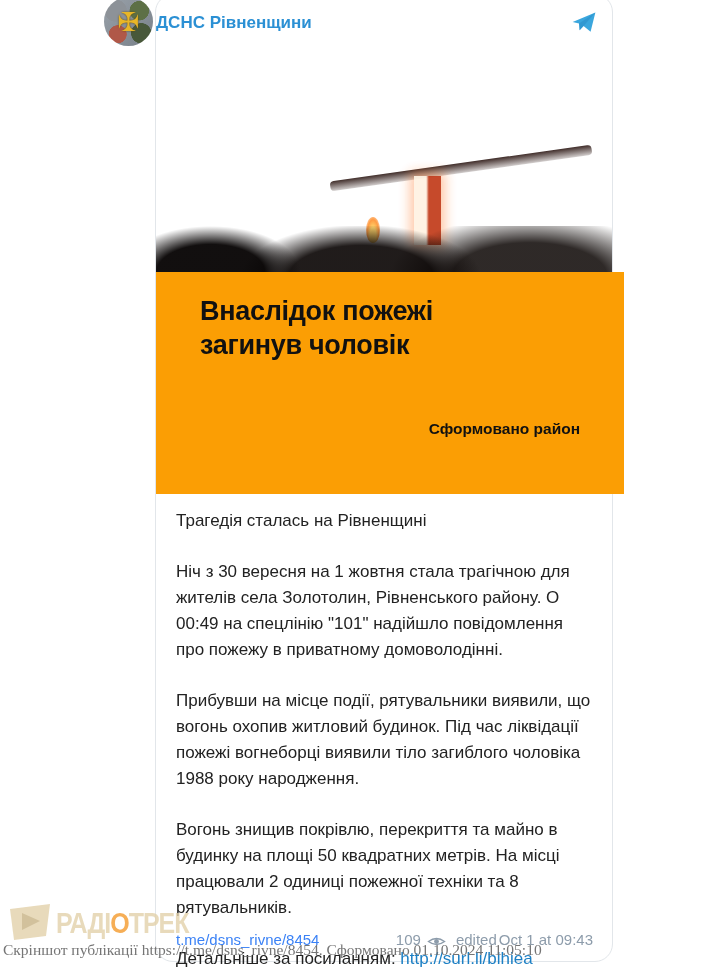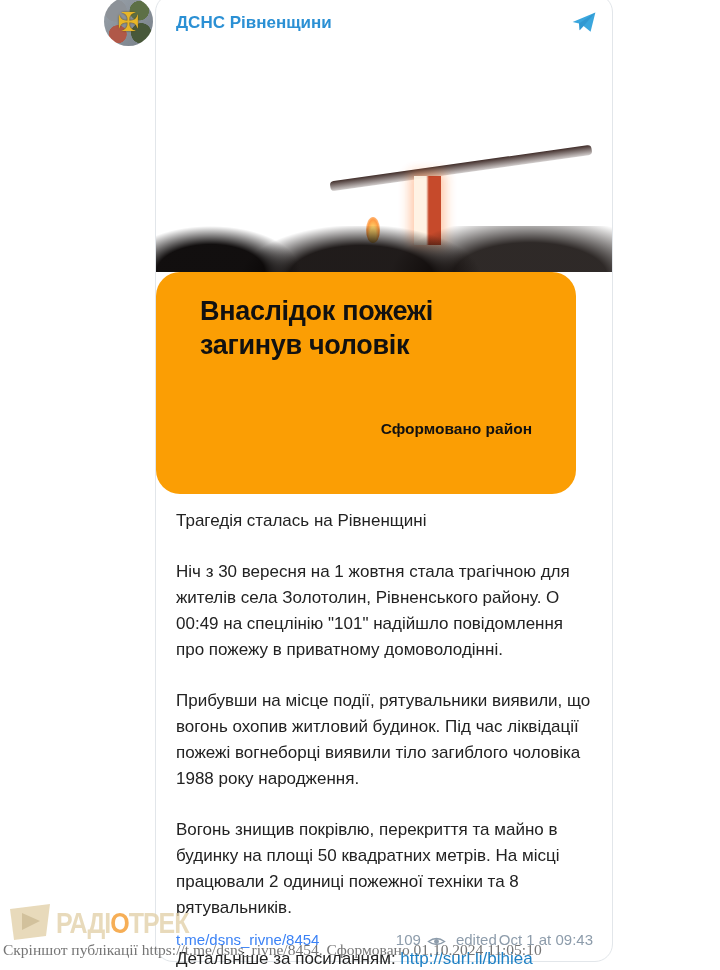"ДСНС Рівненщини" .hdr-title { margin-left: 20px -> none }
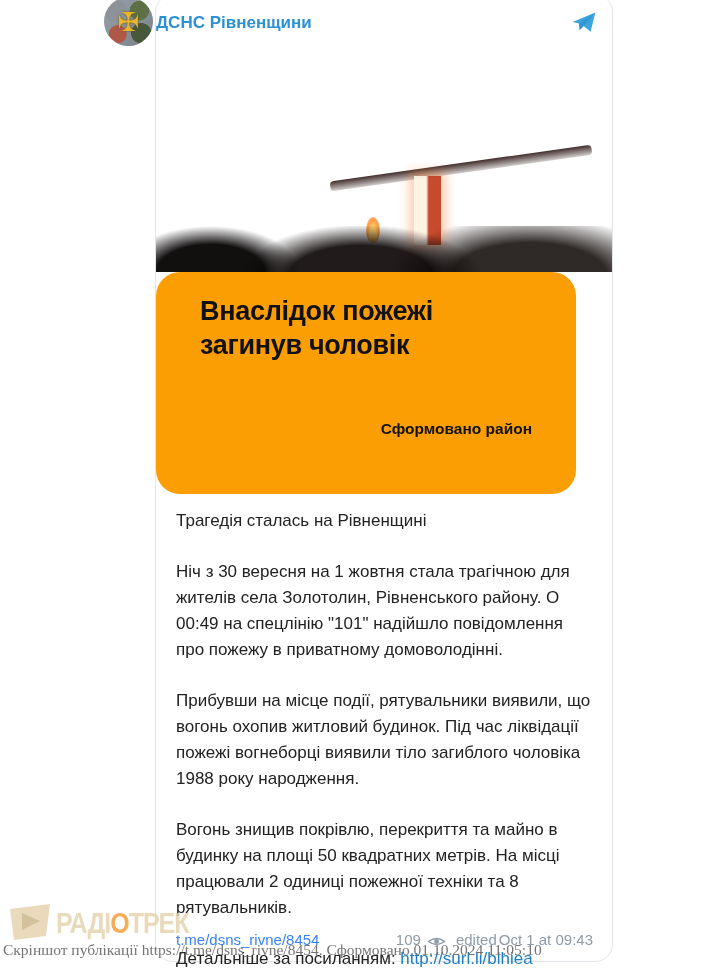"Внаслідок пожежі" .banner { border-radius: 24px -> none; width: 420px -> 468px }
